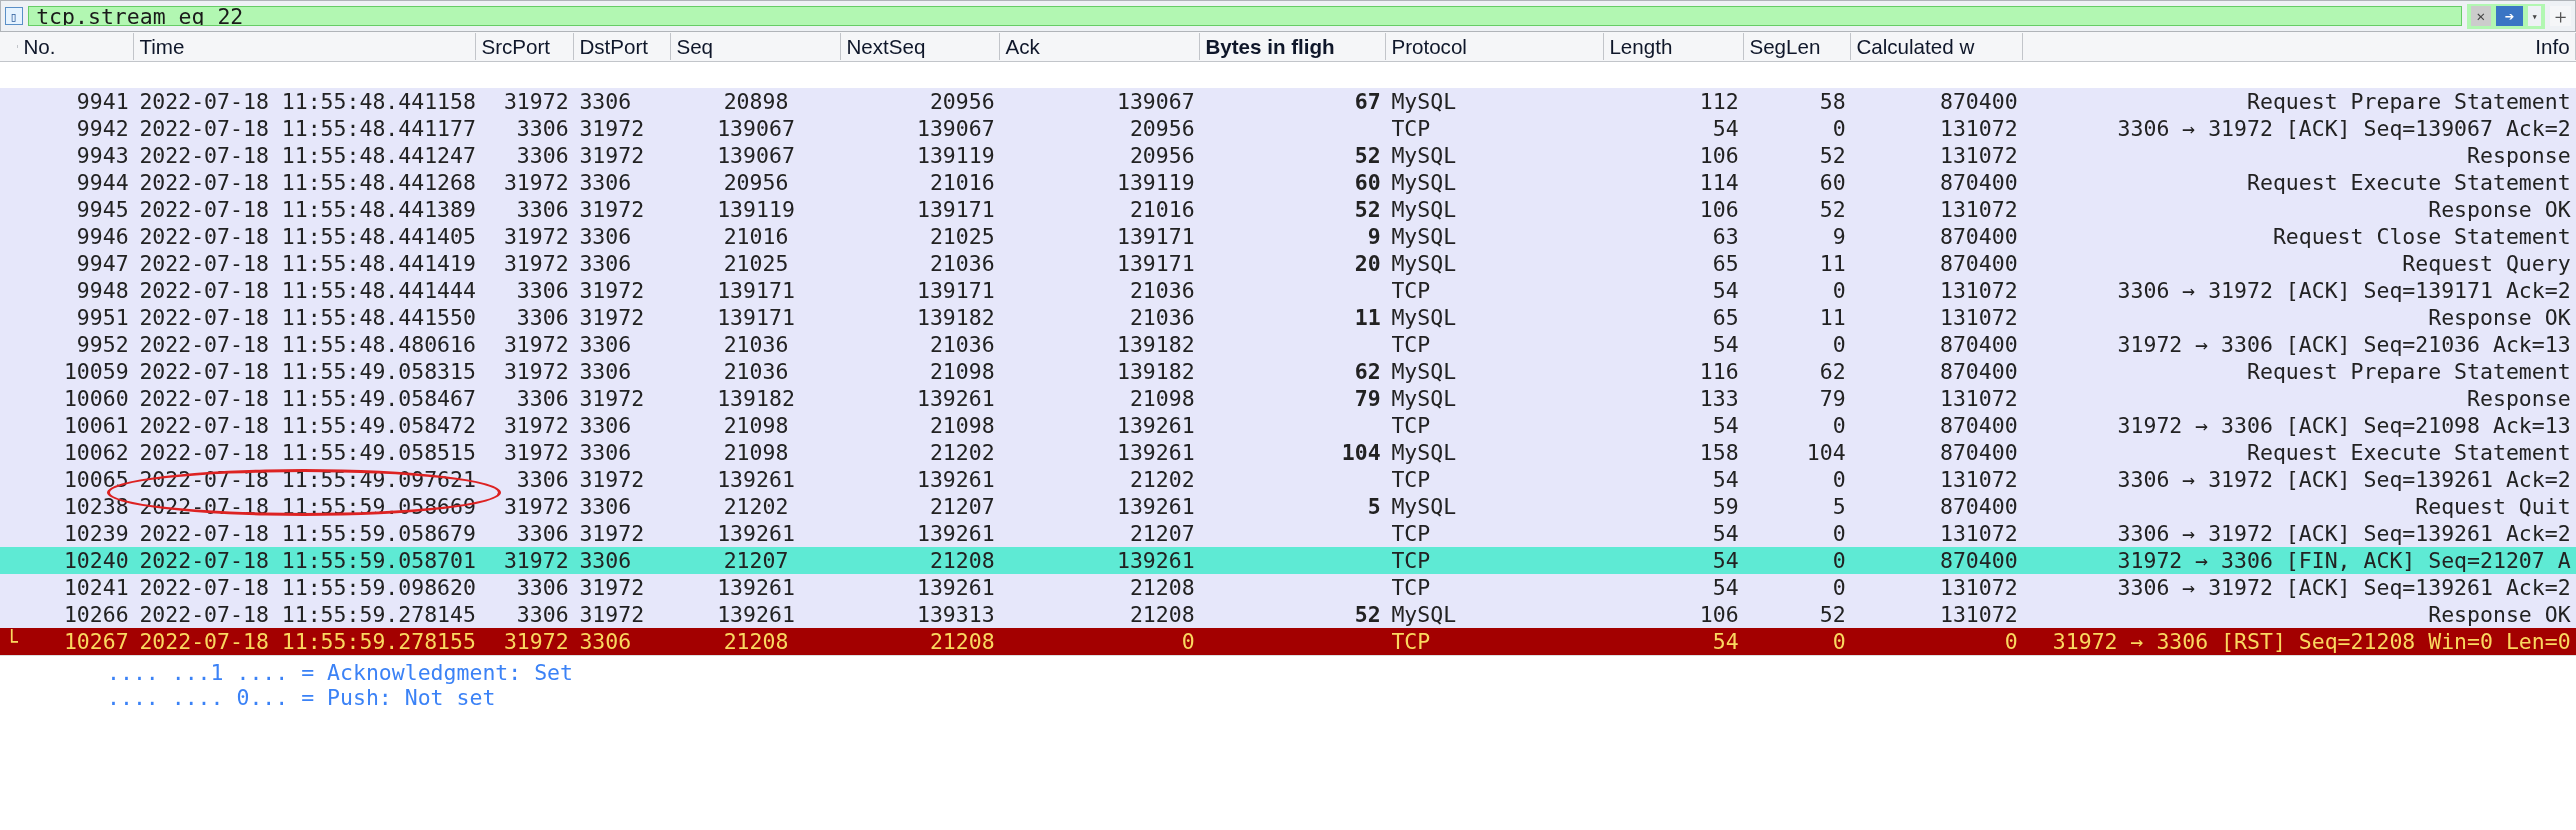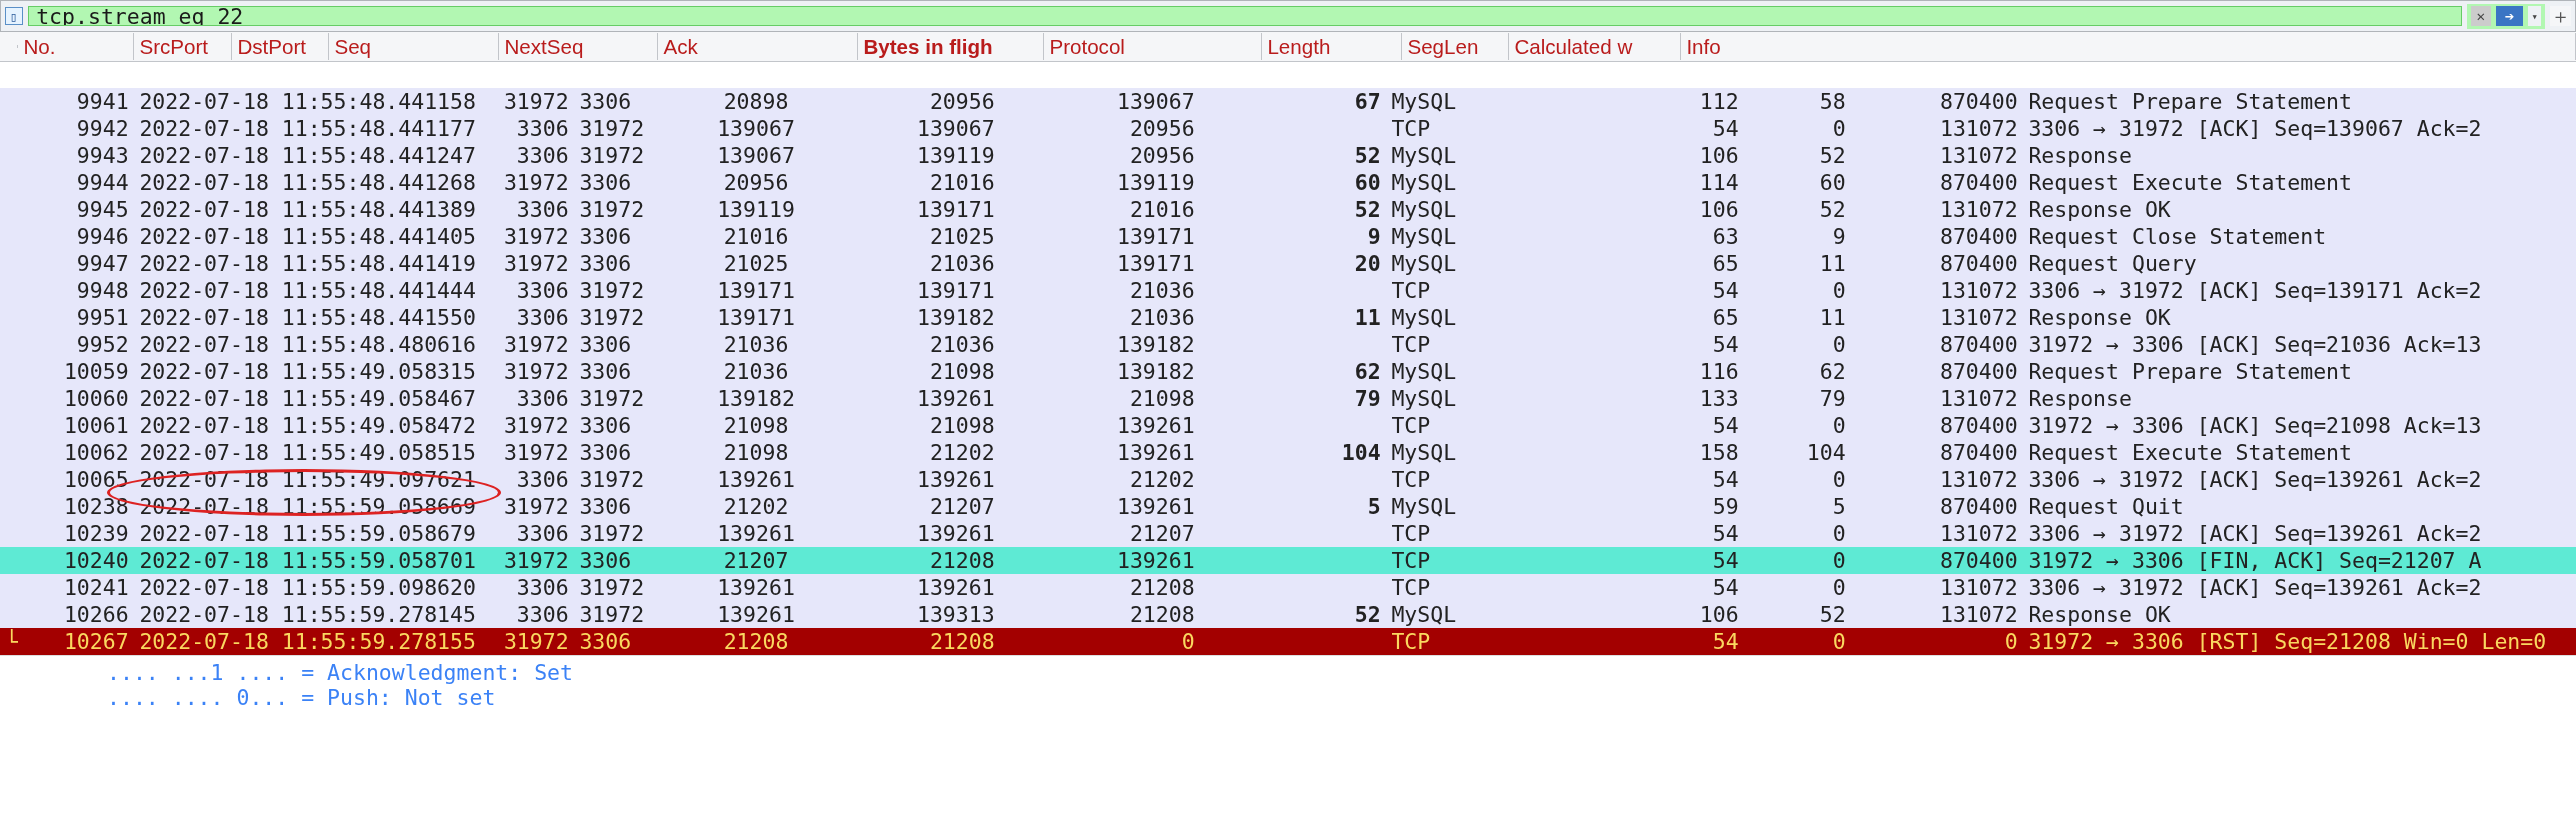"No." .thead { color: #b91c1c -> #0f172a }
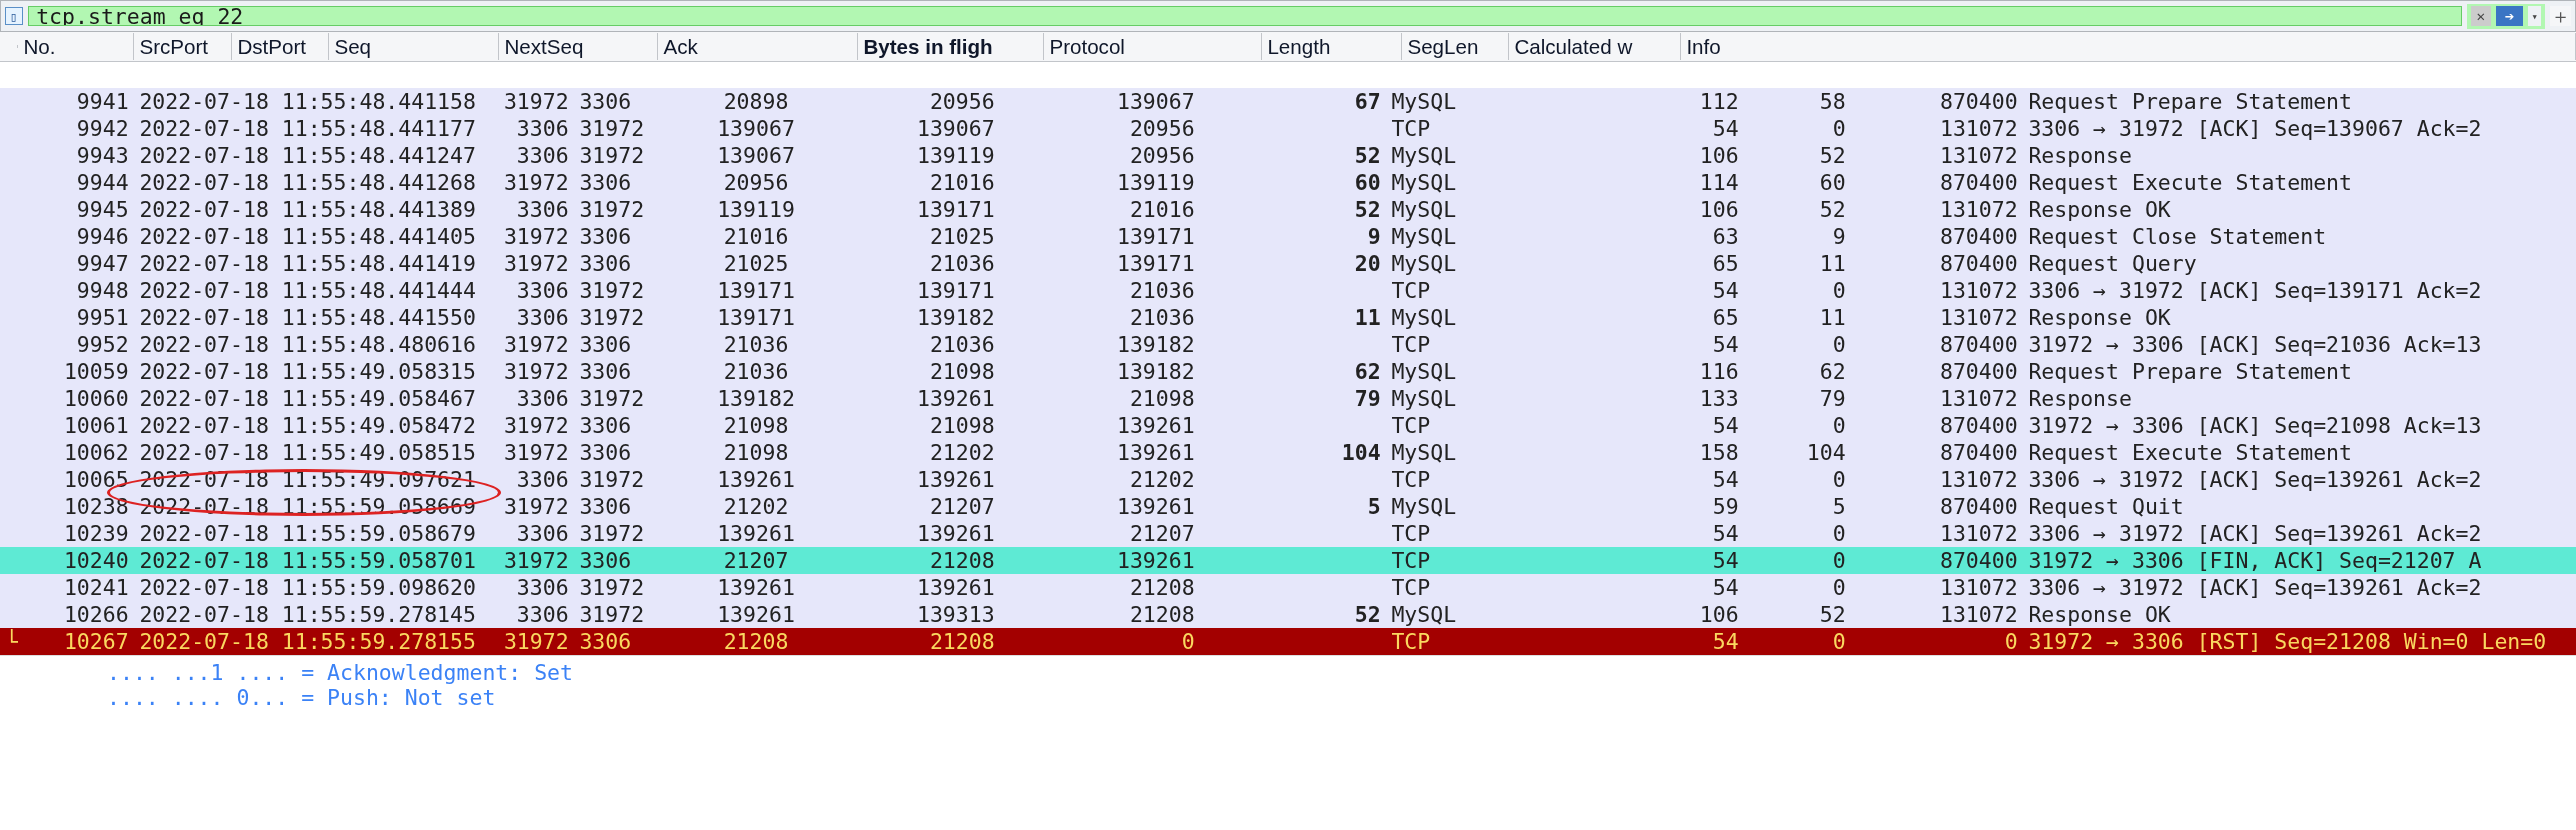"Time" div.cell { html: none -> <div>Time</div> }
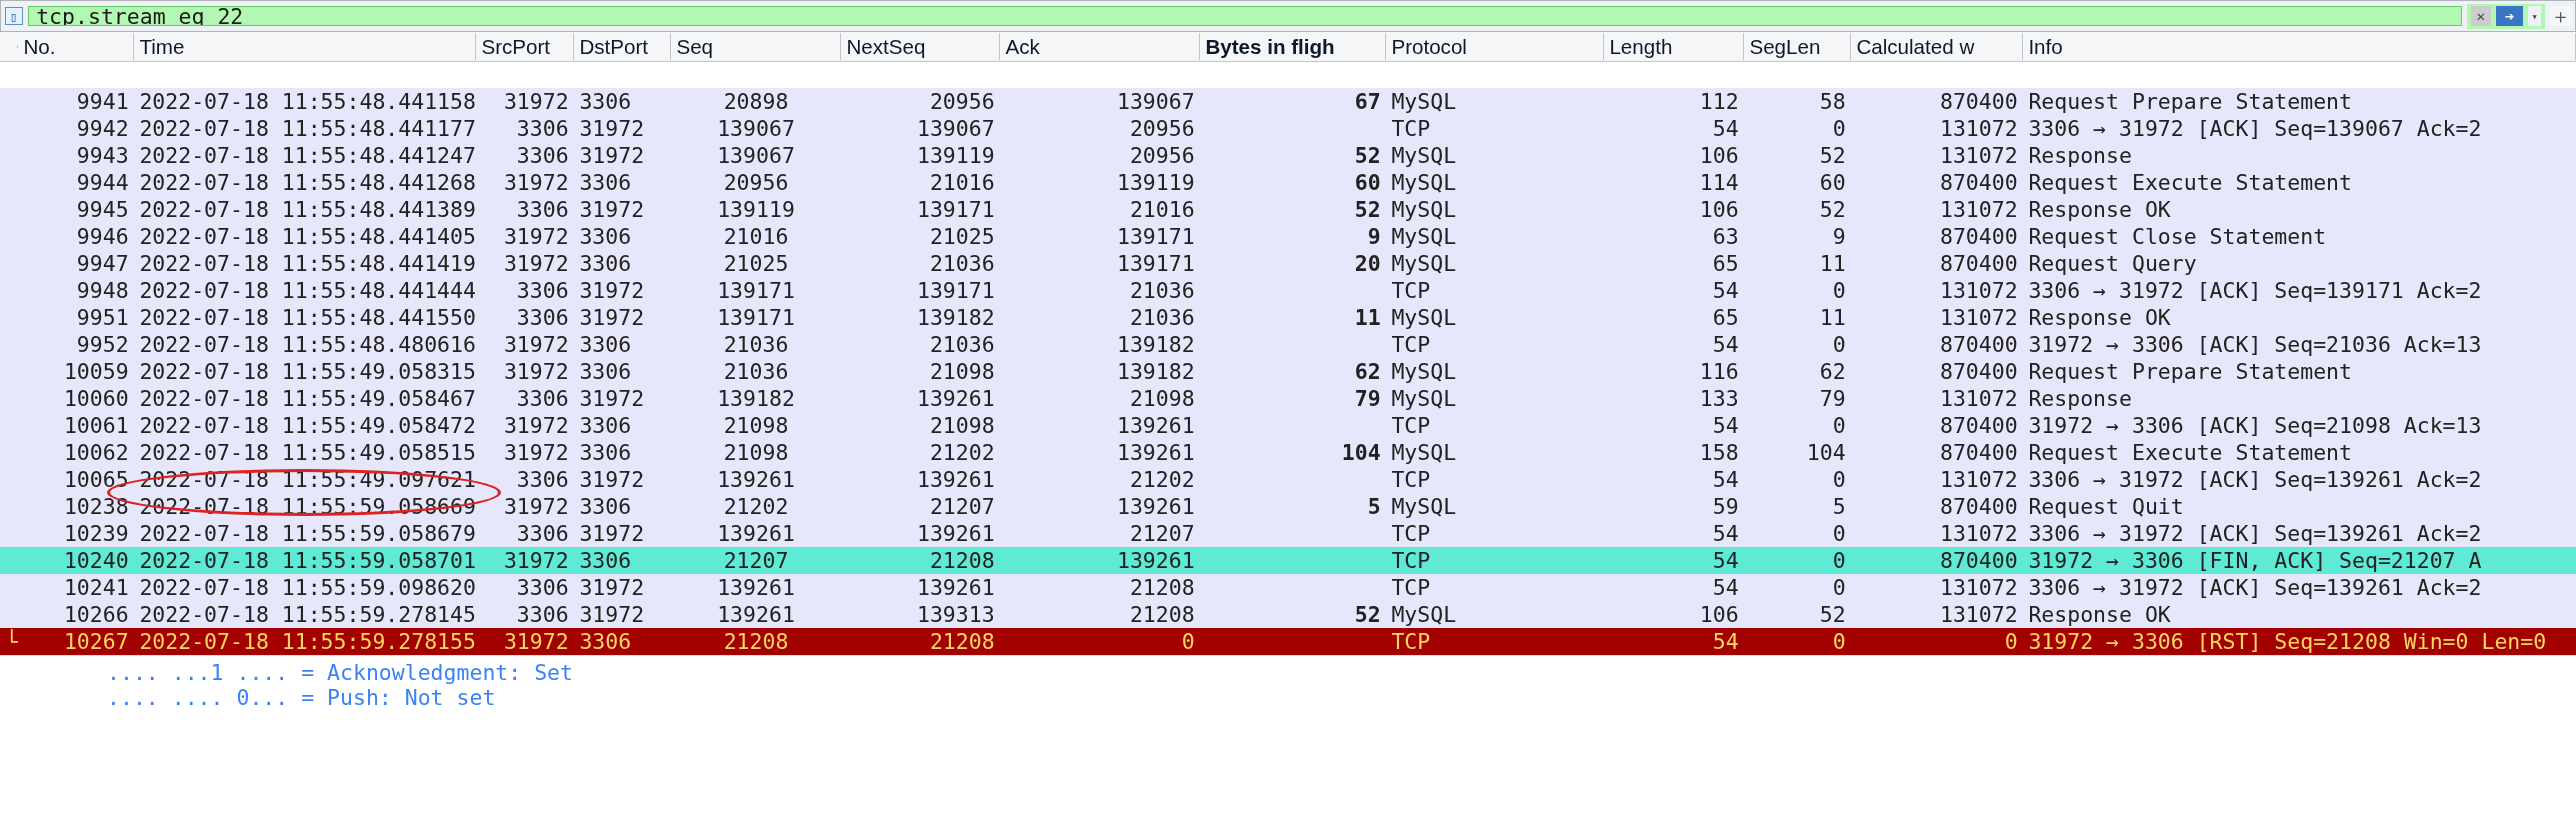"Info" .c-info { text-align: none -> right }
